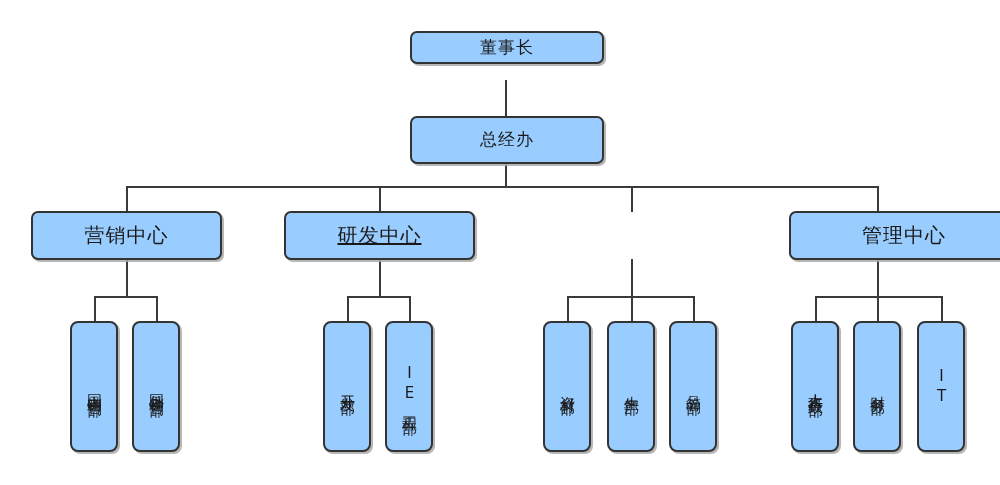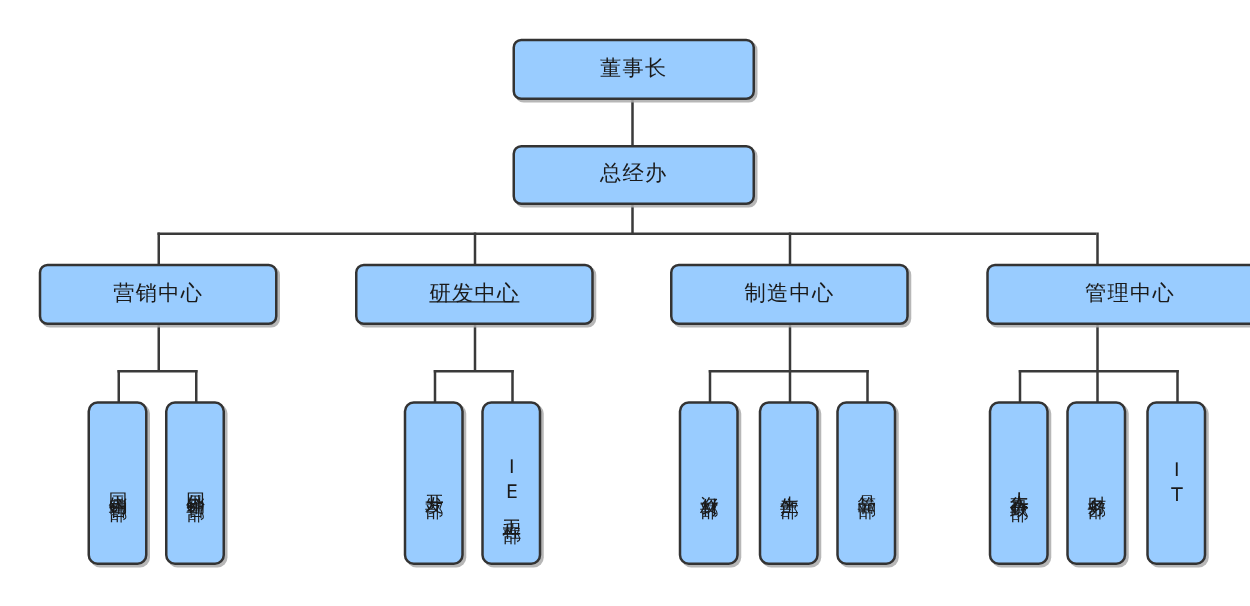"董事长" div.node { height: 49px -> 33px }
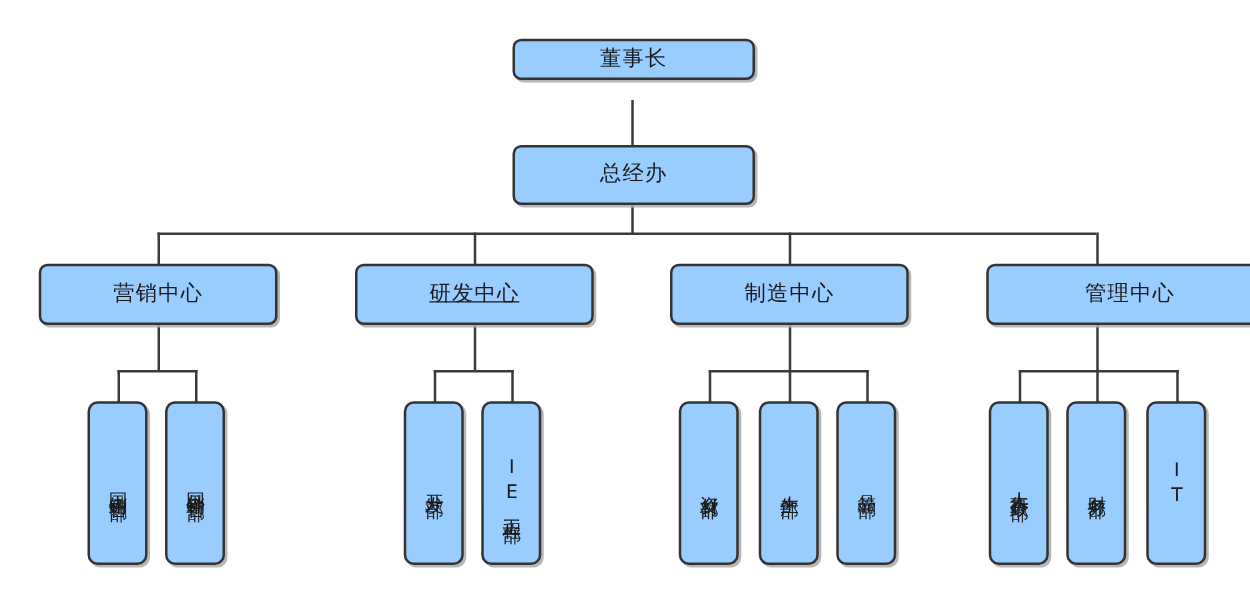"营销中心" .node.lvl-mid .node-label { font-size: 17px -> 20px }
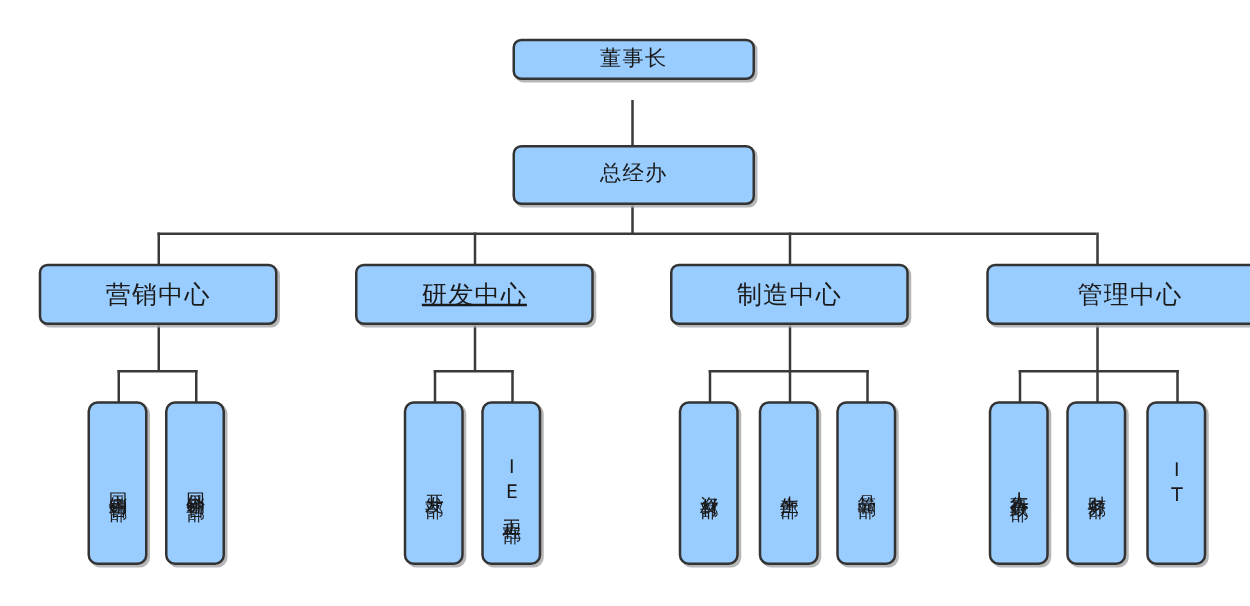"制造中心" div.node { html: <div> <span>制造中心</span> </div> -> none }
